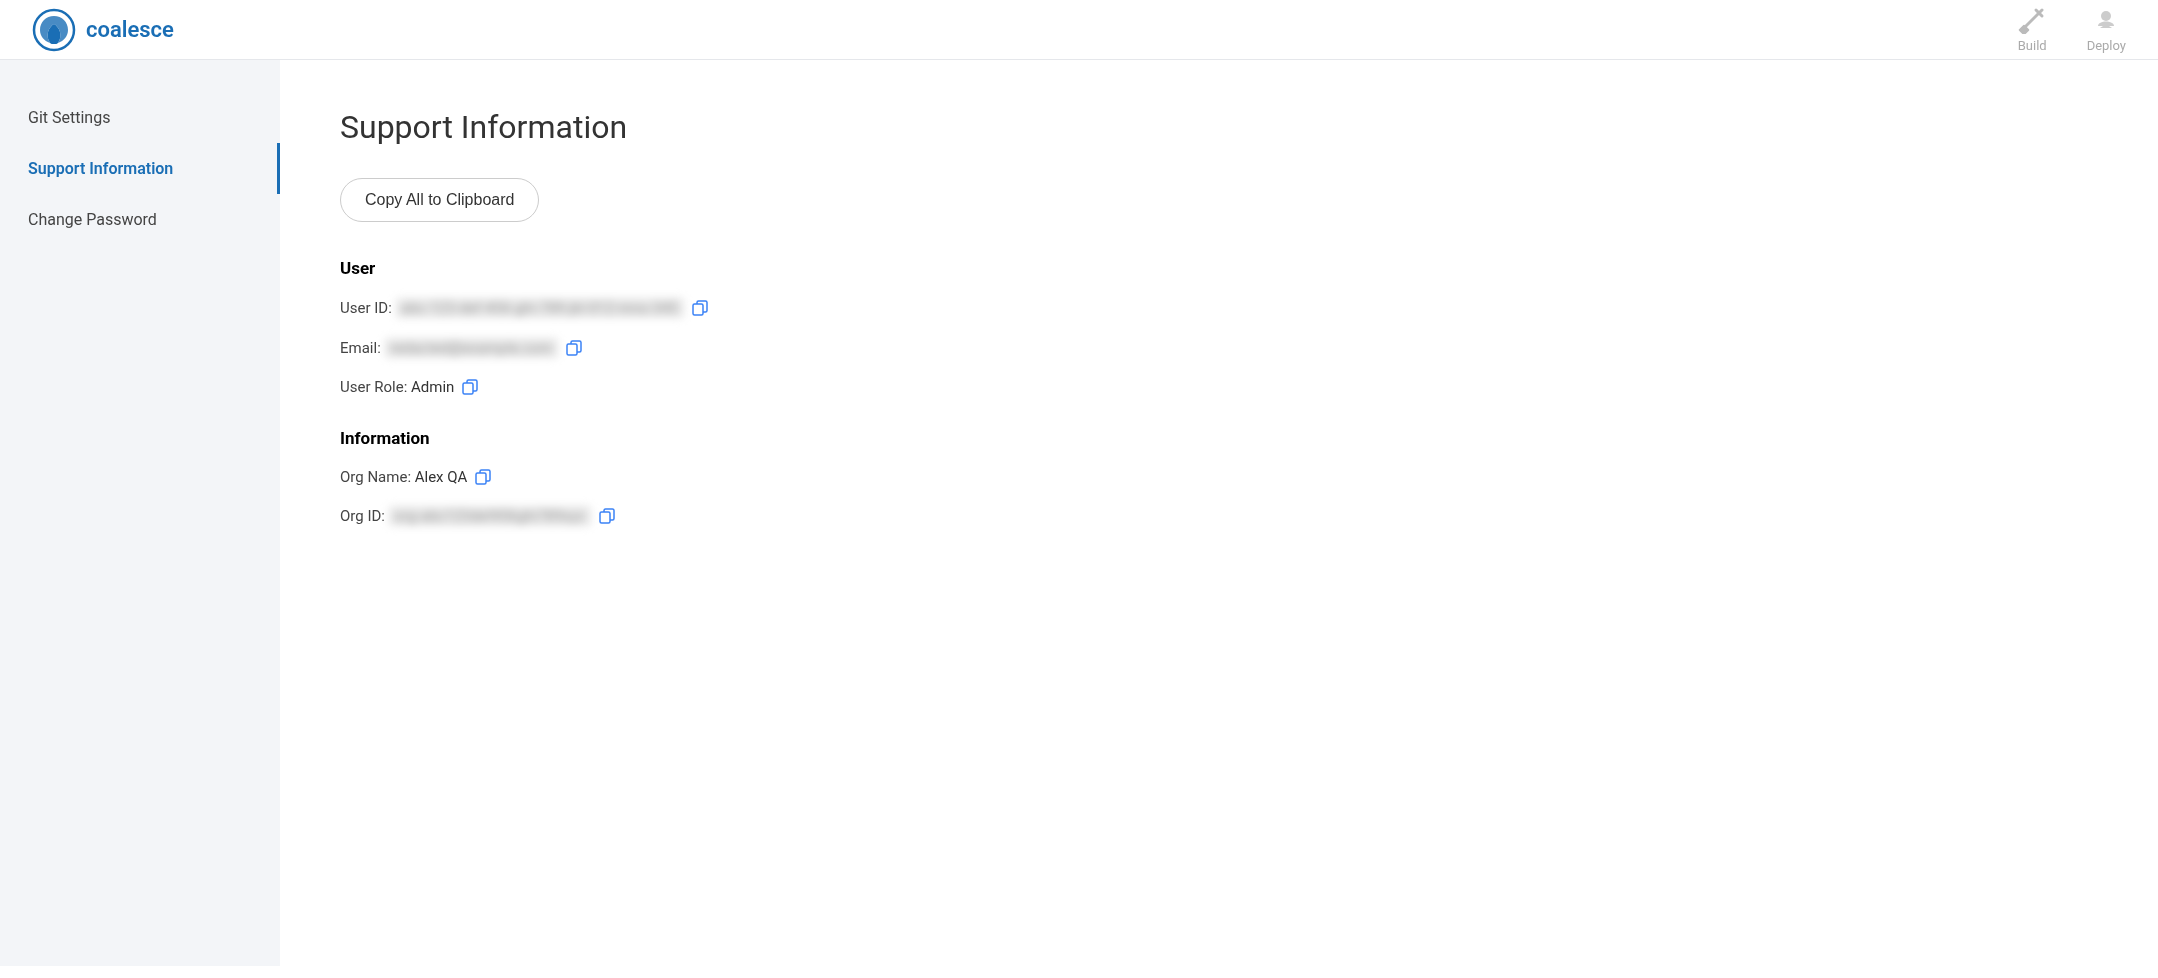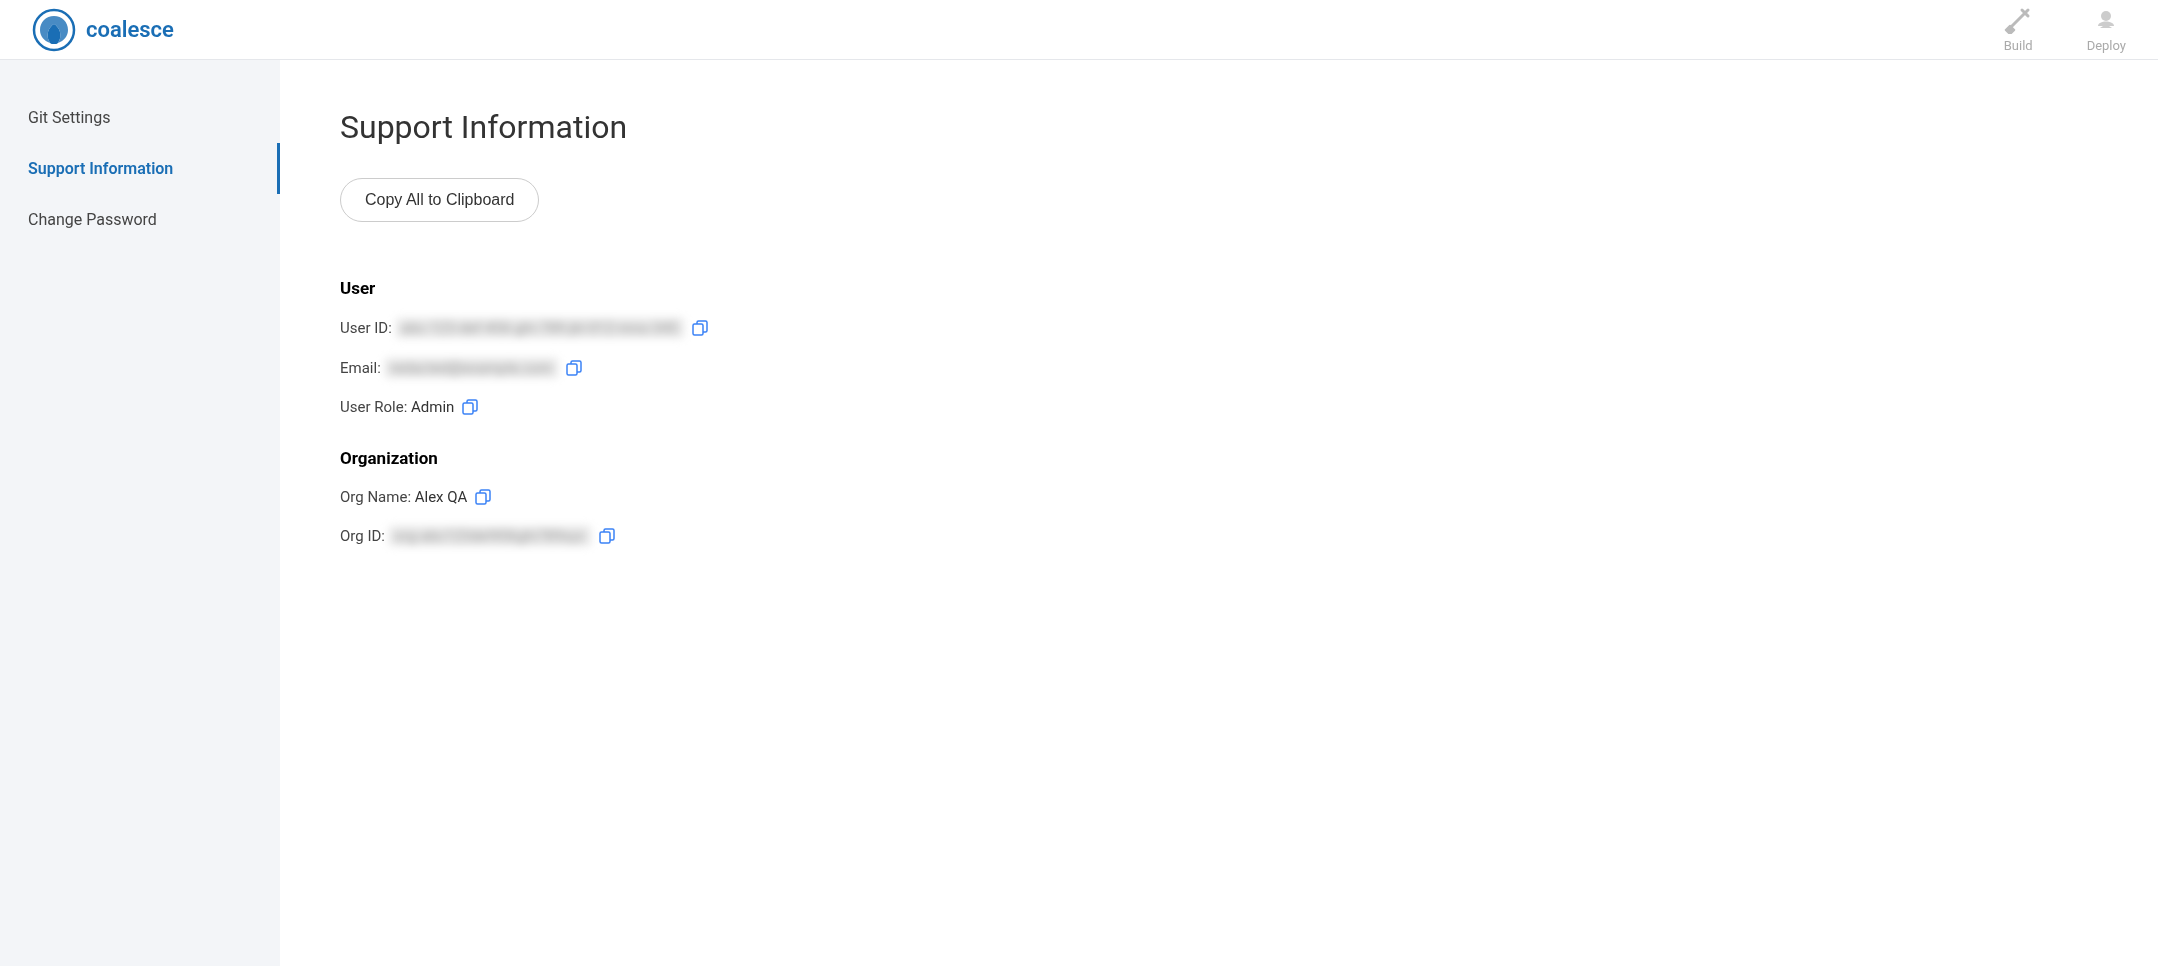"Build" .nav-actions { gap: 54px -> 40px }
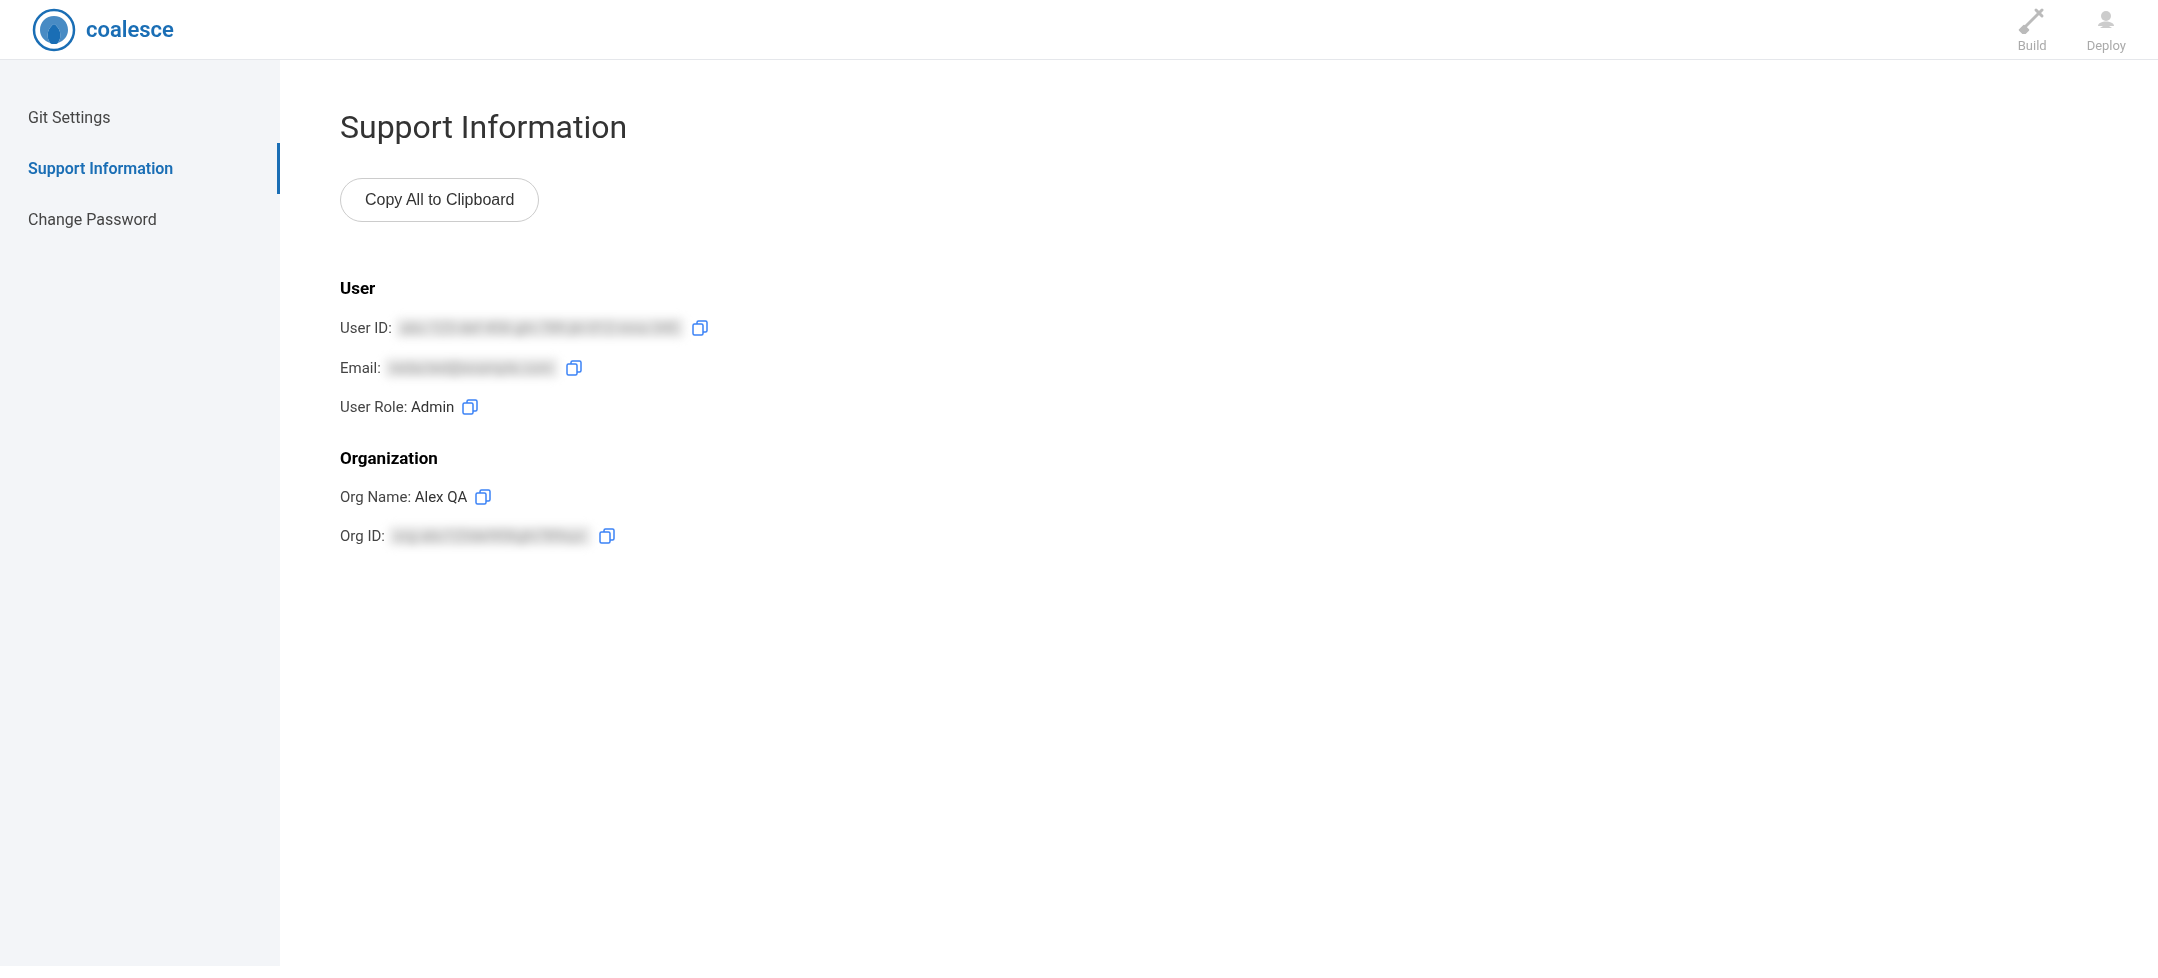"Copy All to Clipboard" .copy-all-button { margin-bottom: 56px -> 36px }
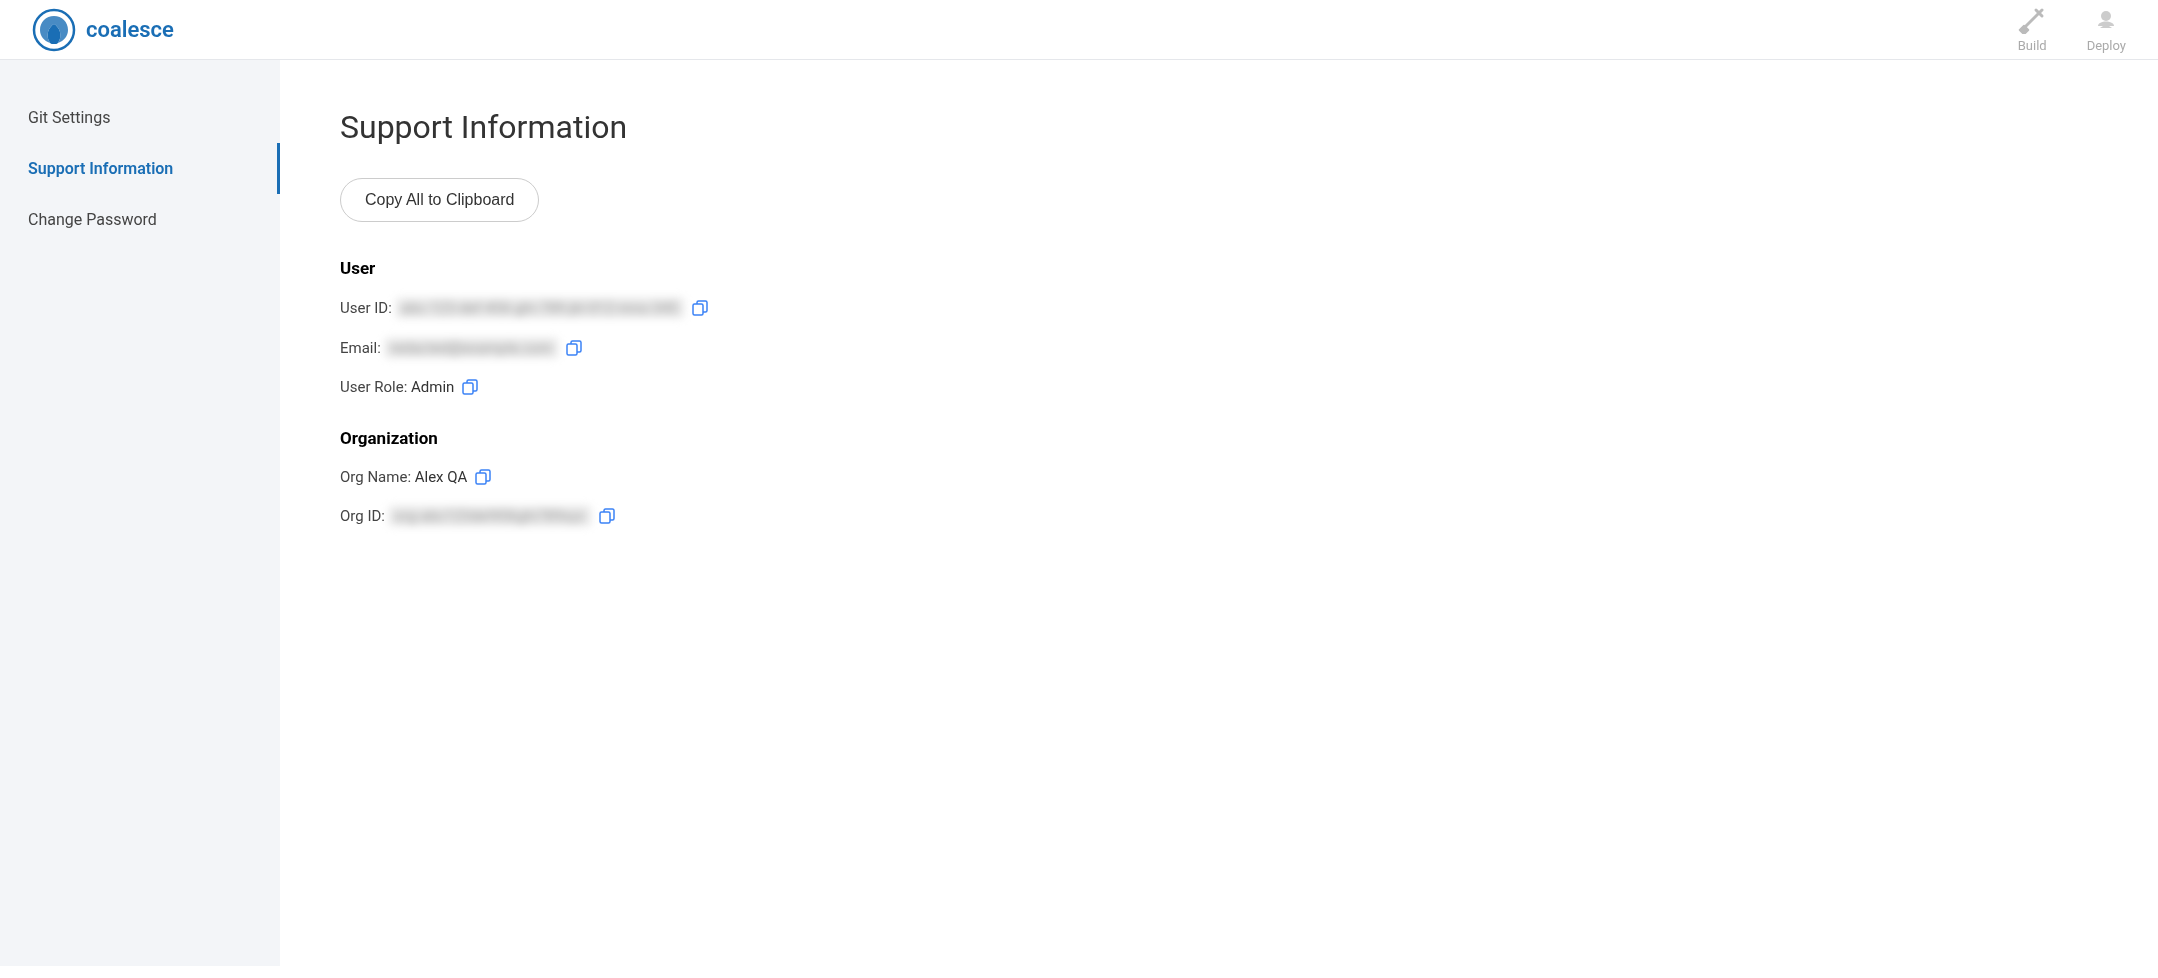"Organization" div.section-title { text: Organization -> Information }
